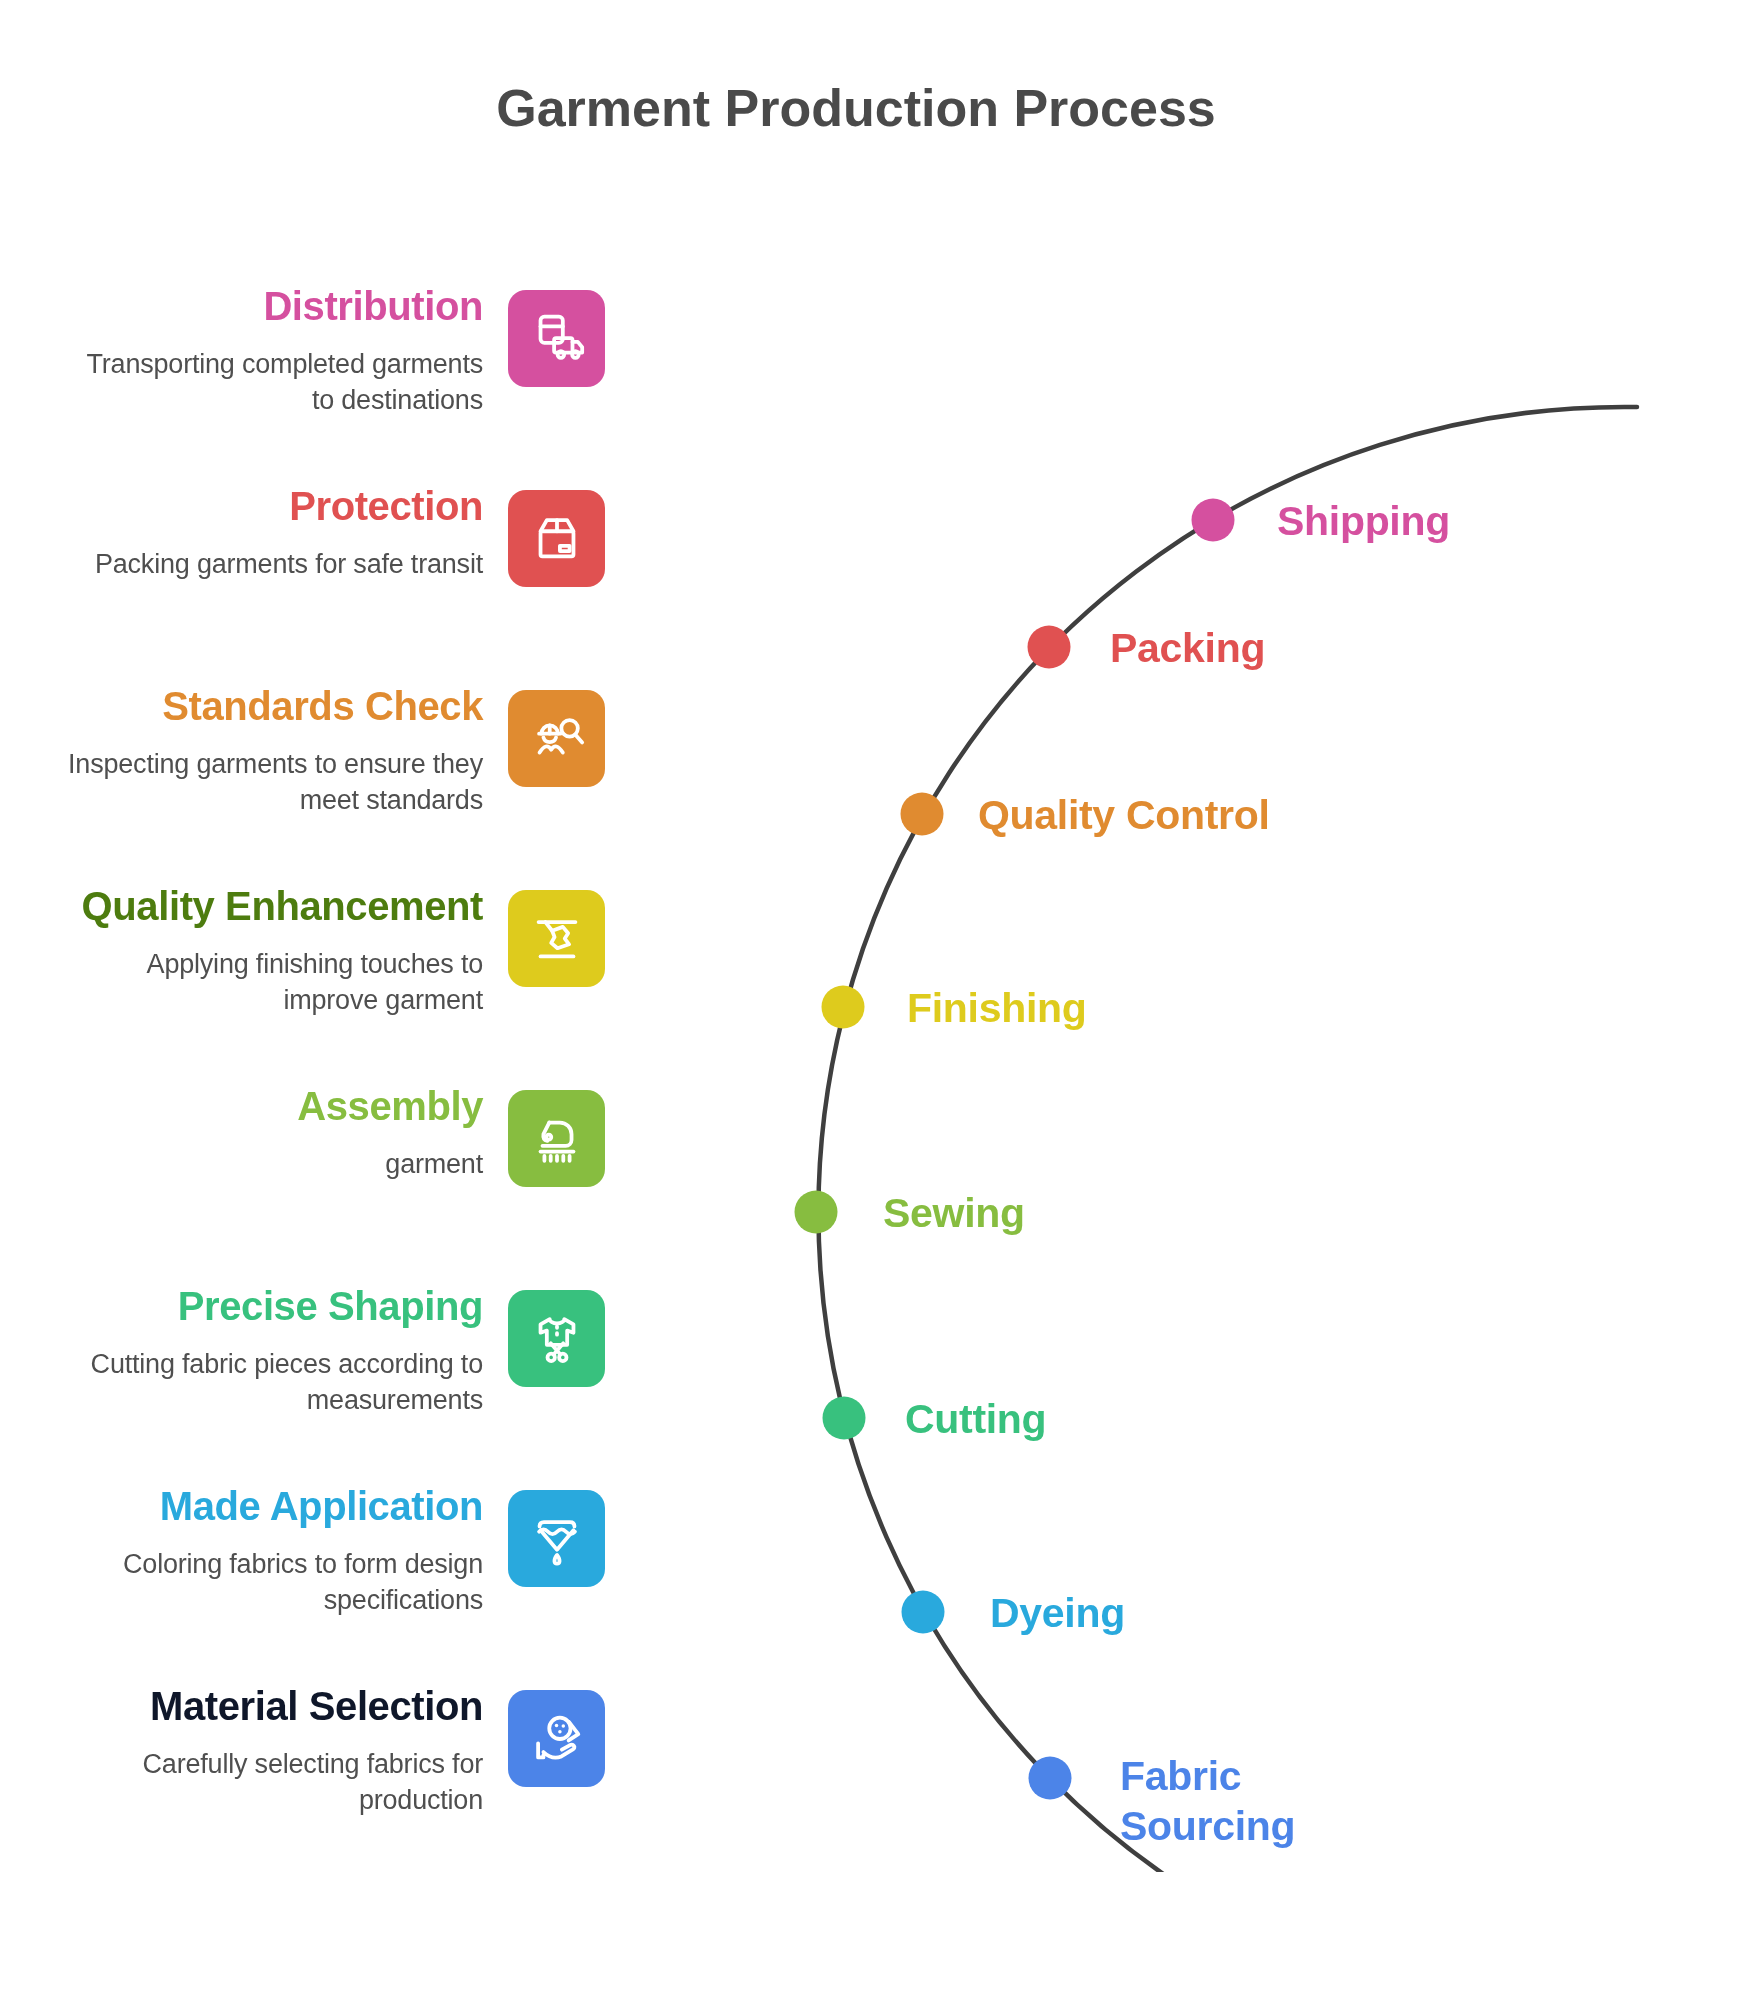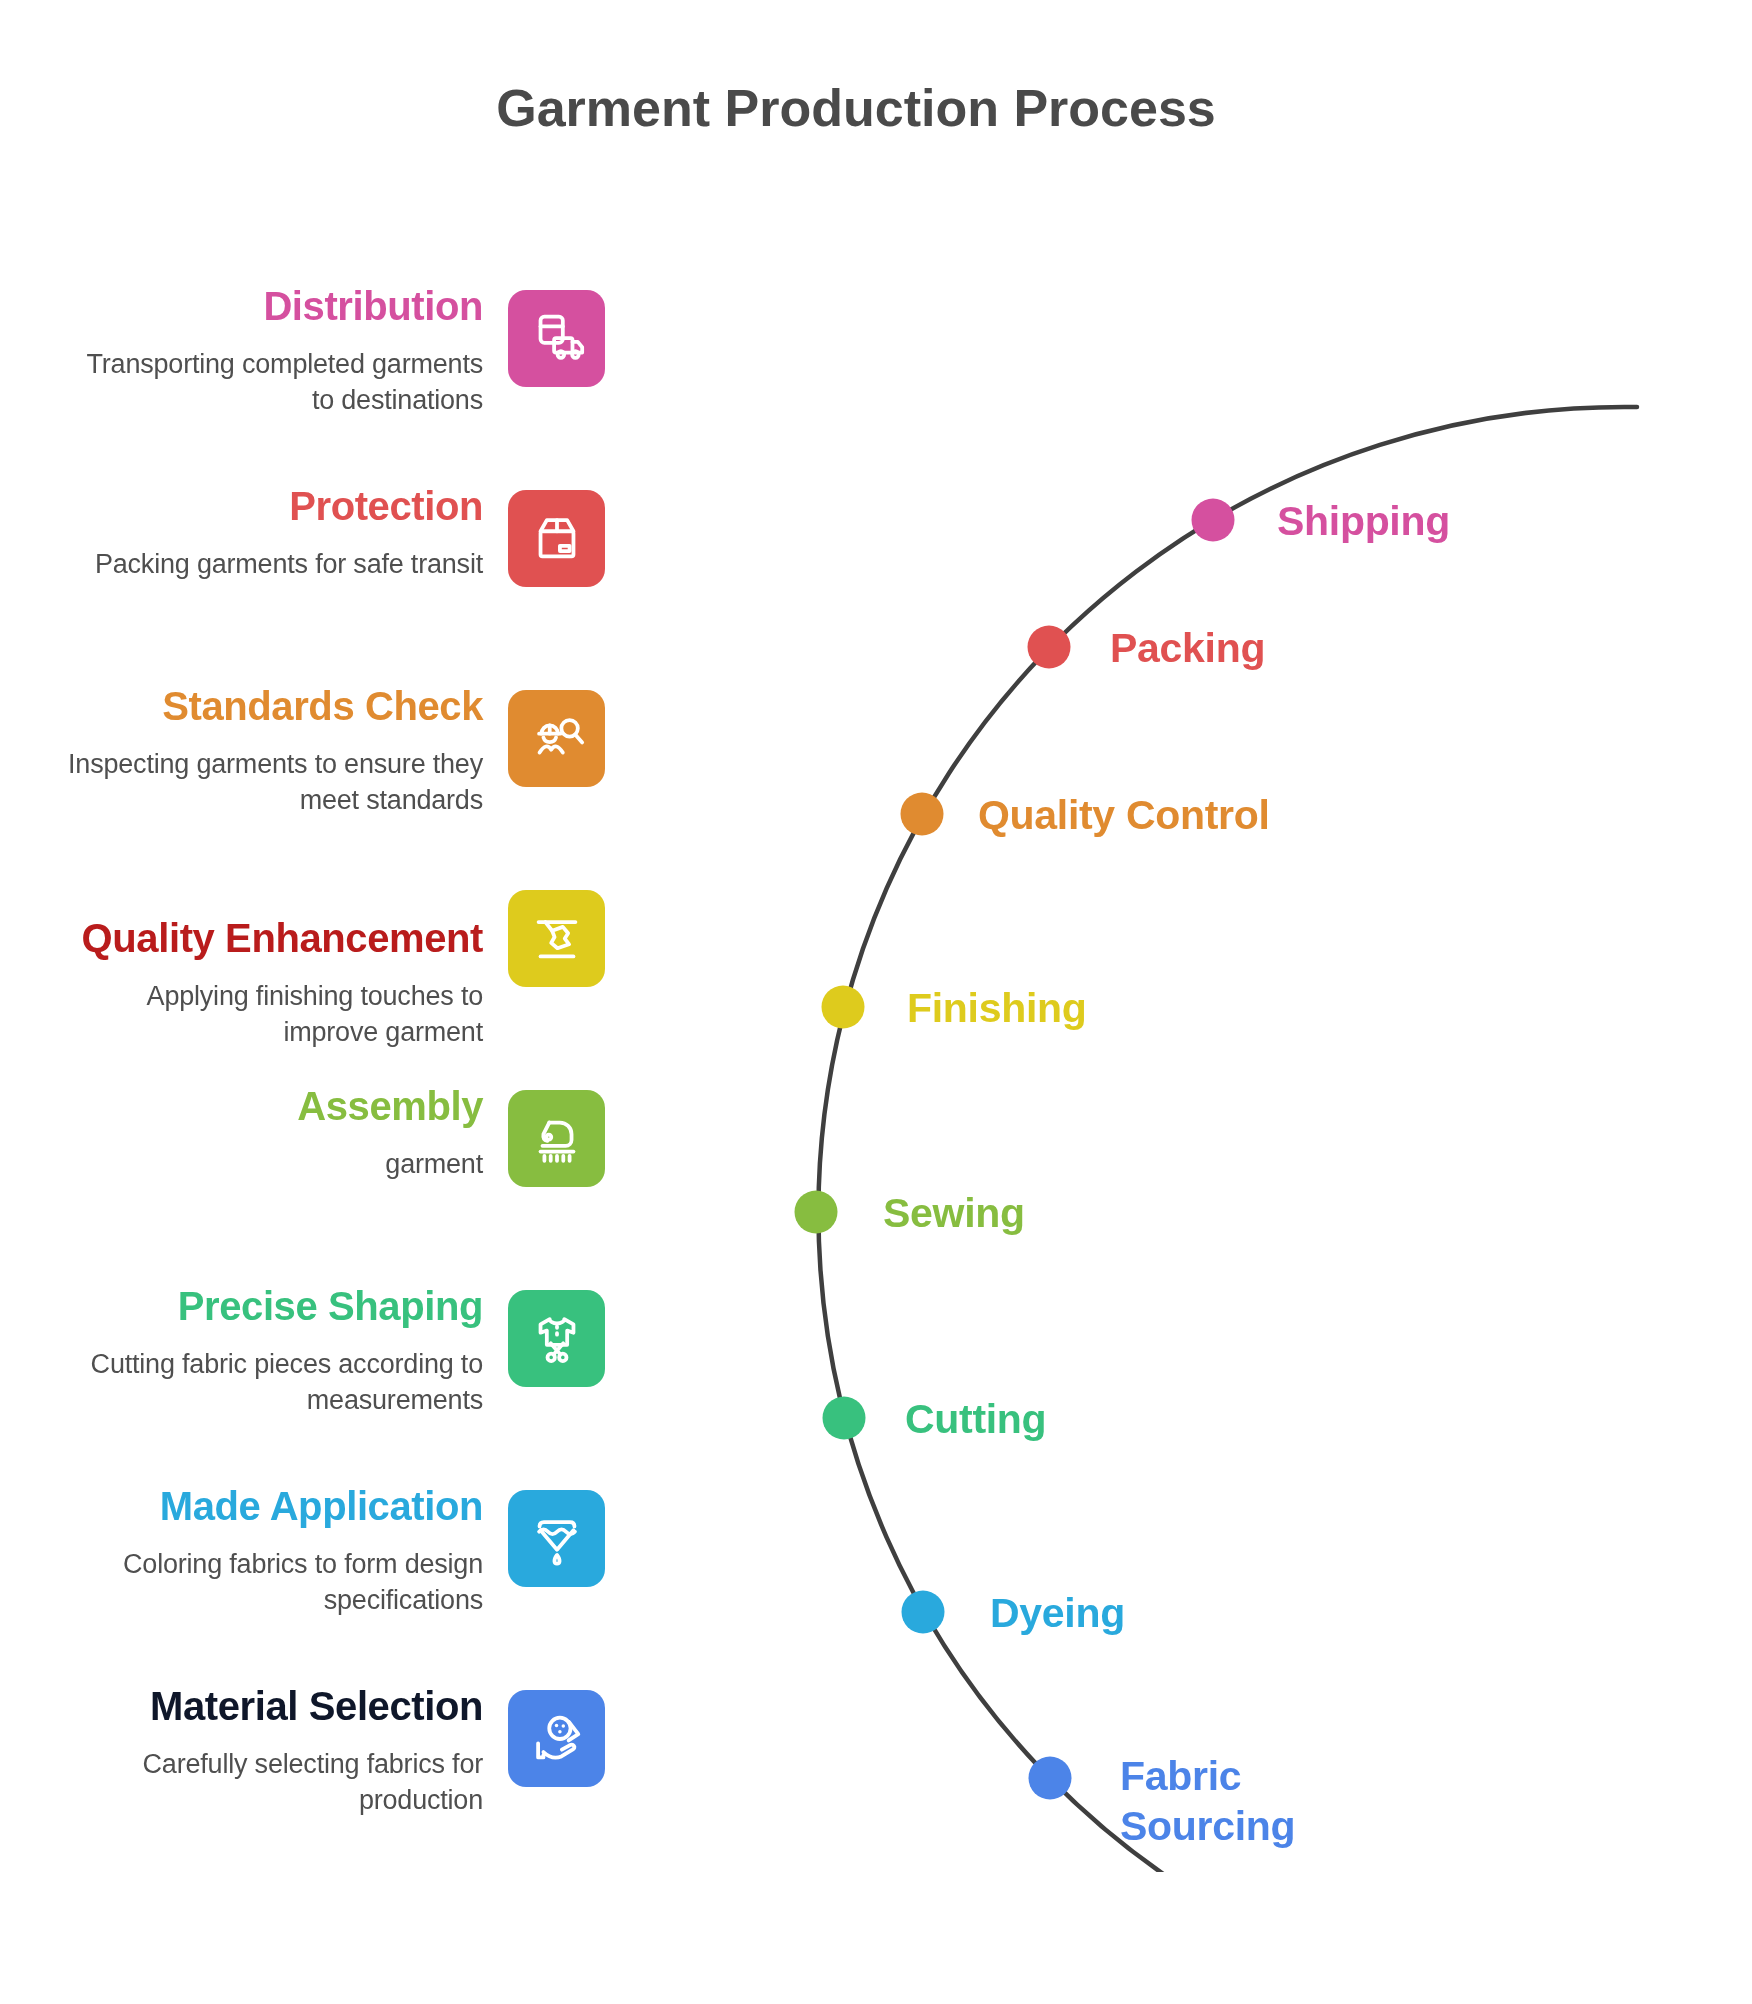"Quality Enhancement" div.stage-title { color: #b91c1c -> #4d7c0f; margin-top: 32px -> none }
